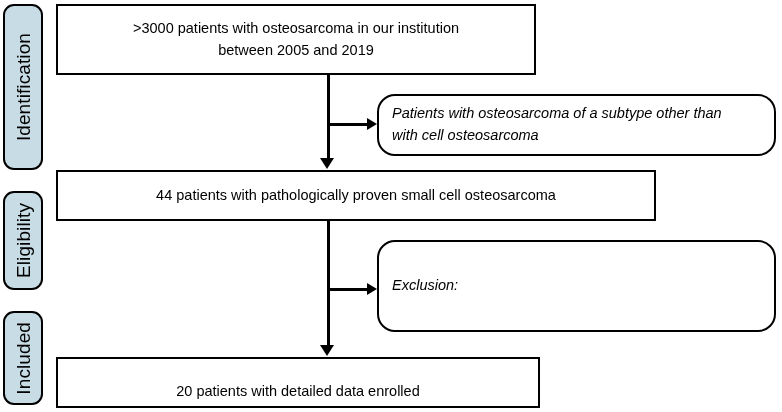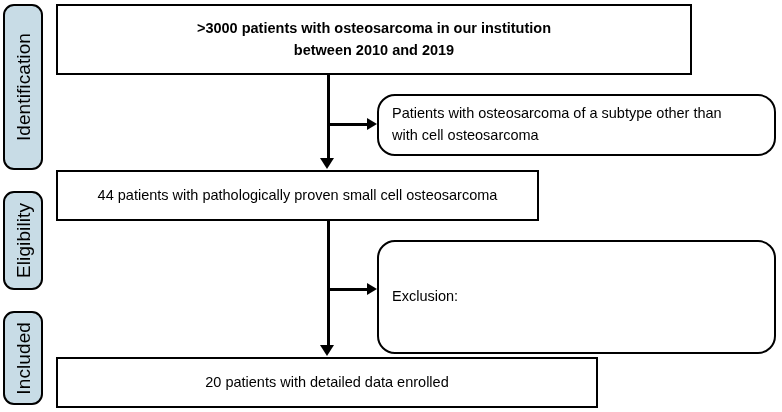">3000 patients with osteosarcoma in" #box-identified { font-weight: bold -> none; width: 636px -> 480px }
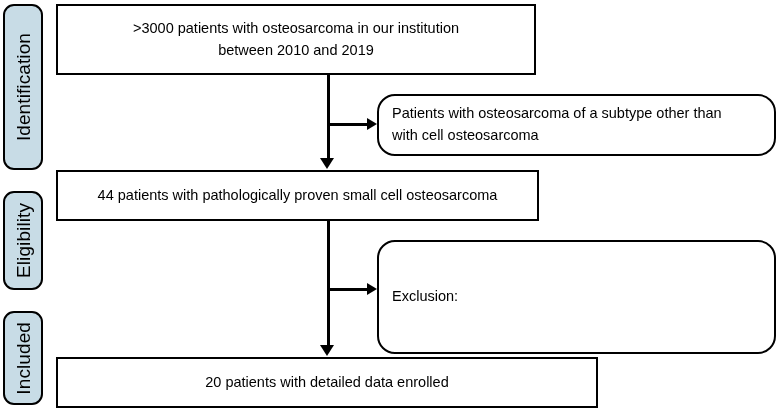"between 2010 and 2019" span { text: 2010 -> 2005 }
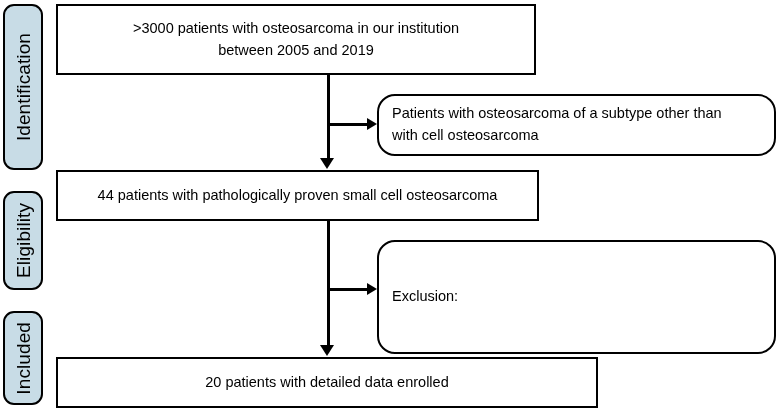"Patients with osteosarcoma of a" .excl-box { font-style: none -> italic }
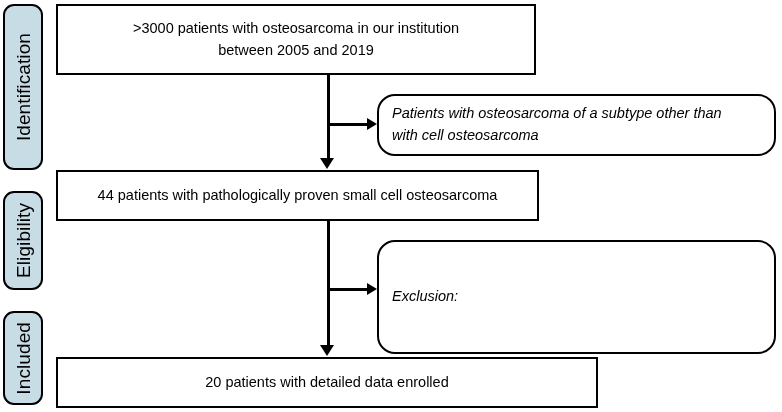"44 patients with pathologically proven" #box-eligible { width: 483px -> 600px }
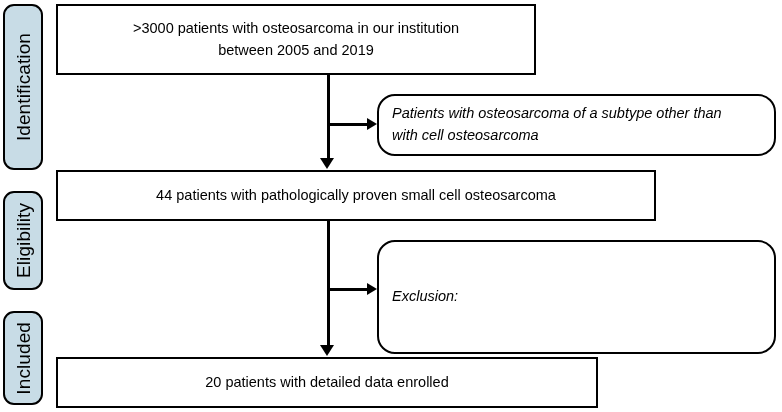"Exclusion:" #box-excl-exclusion { height: 114px -> 92px }
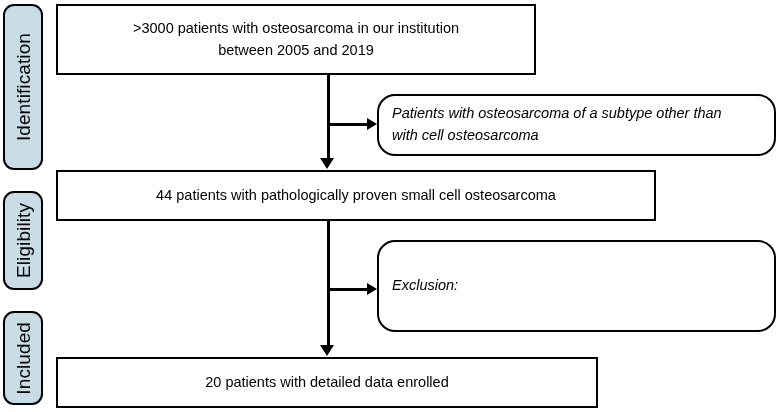"20 patients with detailed data" #box-included { align-items: none -> flex-end; width: 542px -> 484px }
